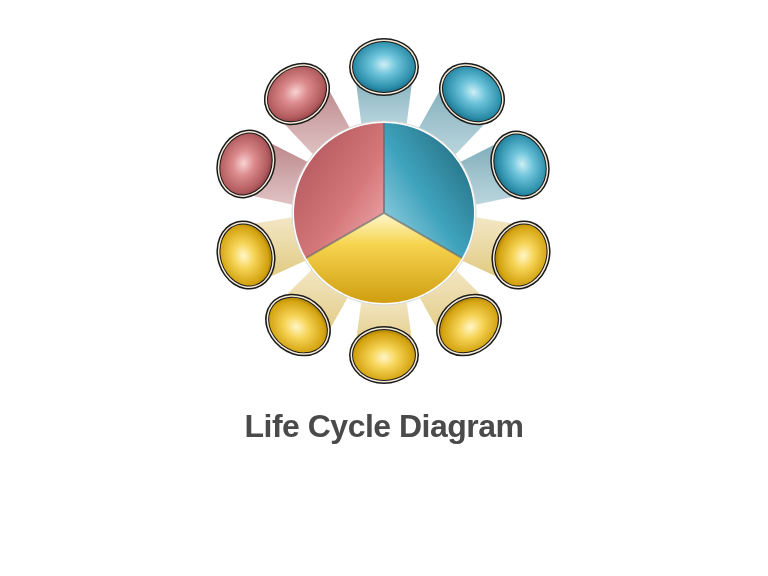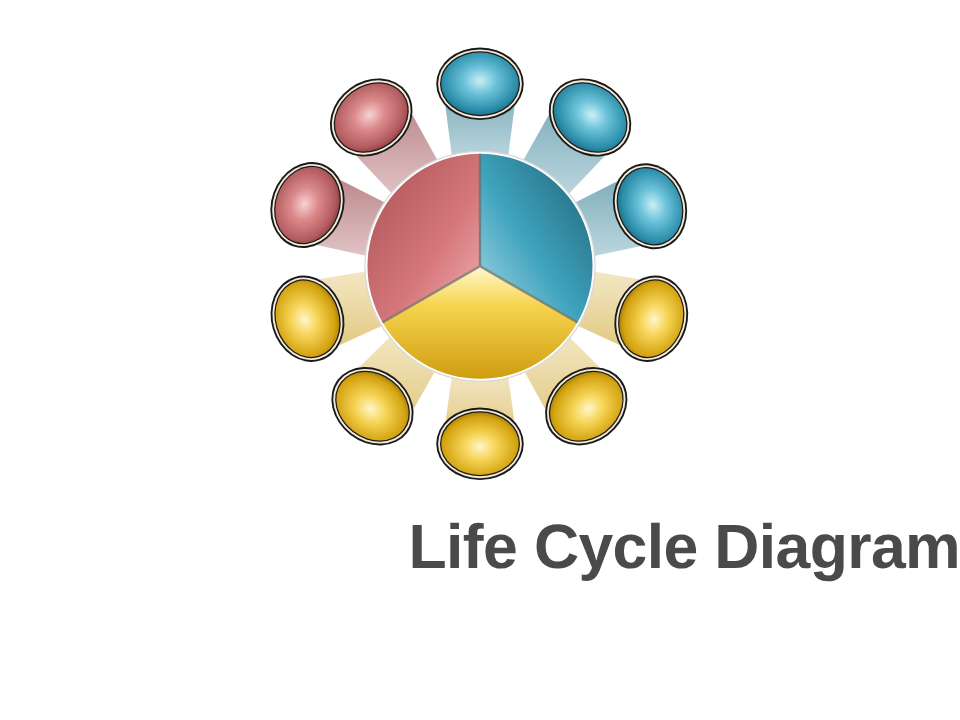"Life Cycle Diagram" .title { font-size: 50px -> 32px; text-align: right -> center }
